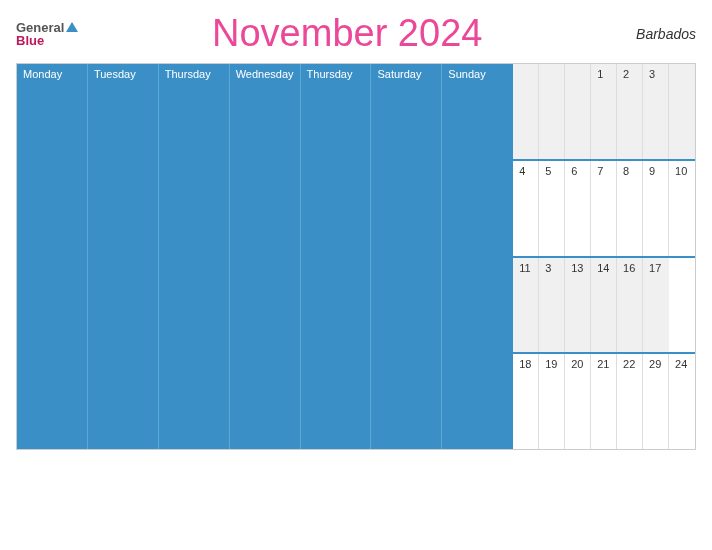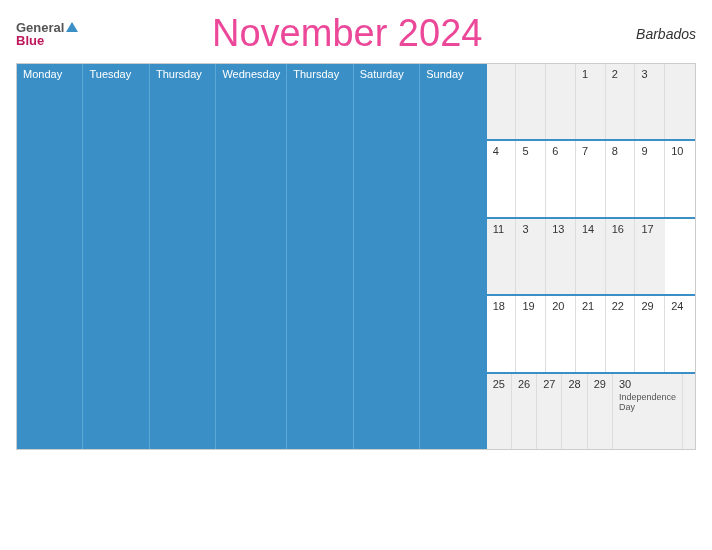"25" div.week-row { html: <div> <div> <span>25</span> </div> <div> <span>26</span> </div> <div> <span>27</span> </div> <div> <span>28</span> </div> <div> <span>29</span> </div> <div> <span>30</span> <span>Independence Day</span> </div> <div></div> </div> -> none }
